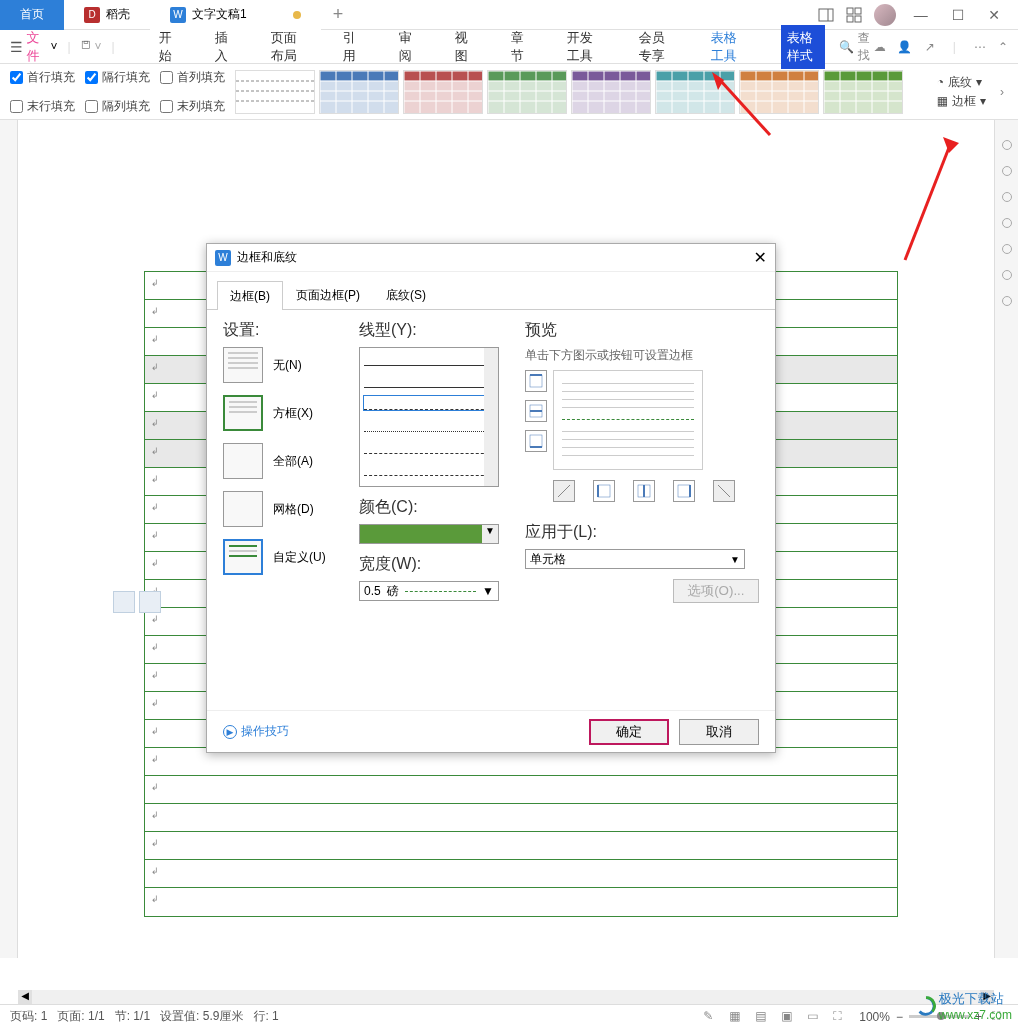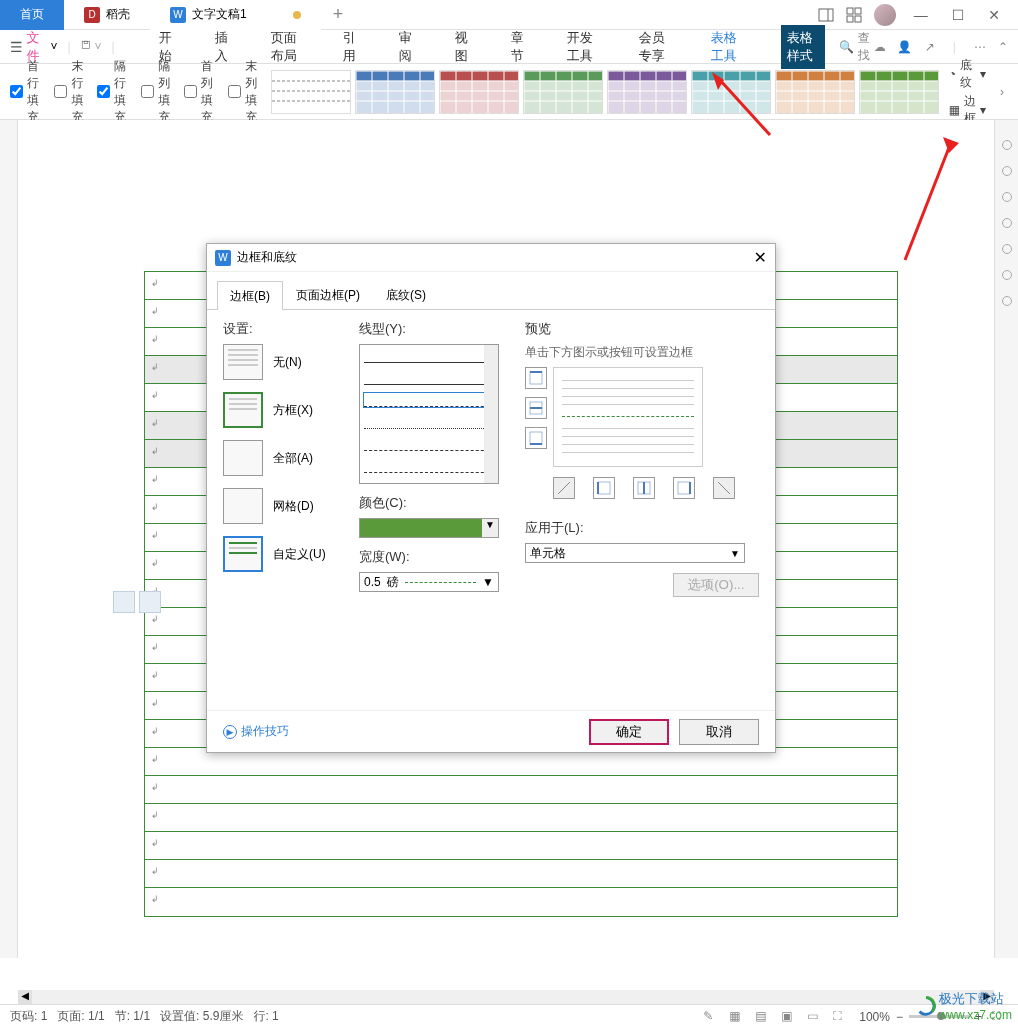"表格样式" .menu-item.active-bg { background: #0c4a6e -> #1d4ed8 }
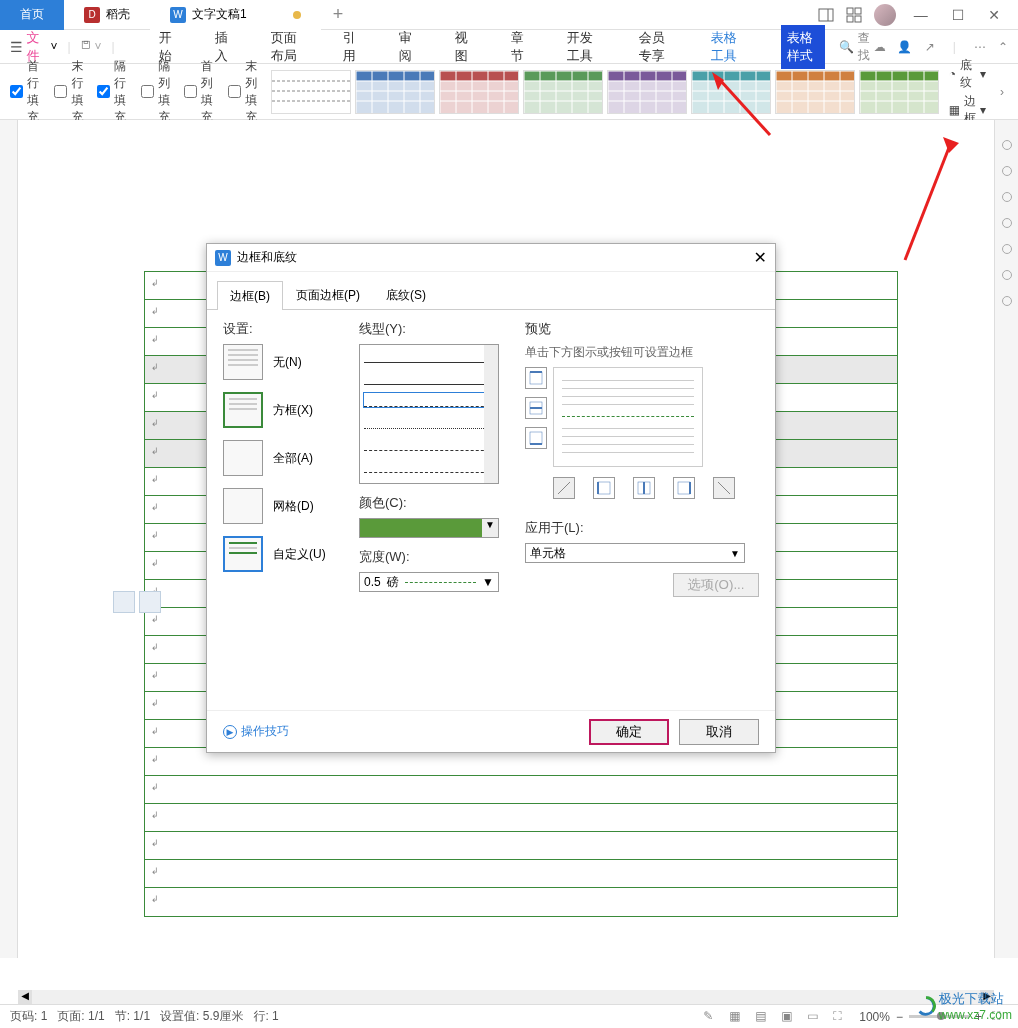"首行填充" .ribbon-col { flex-direction: row -> column }
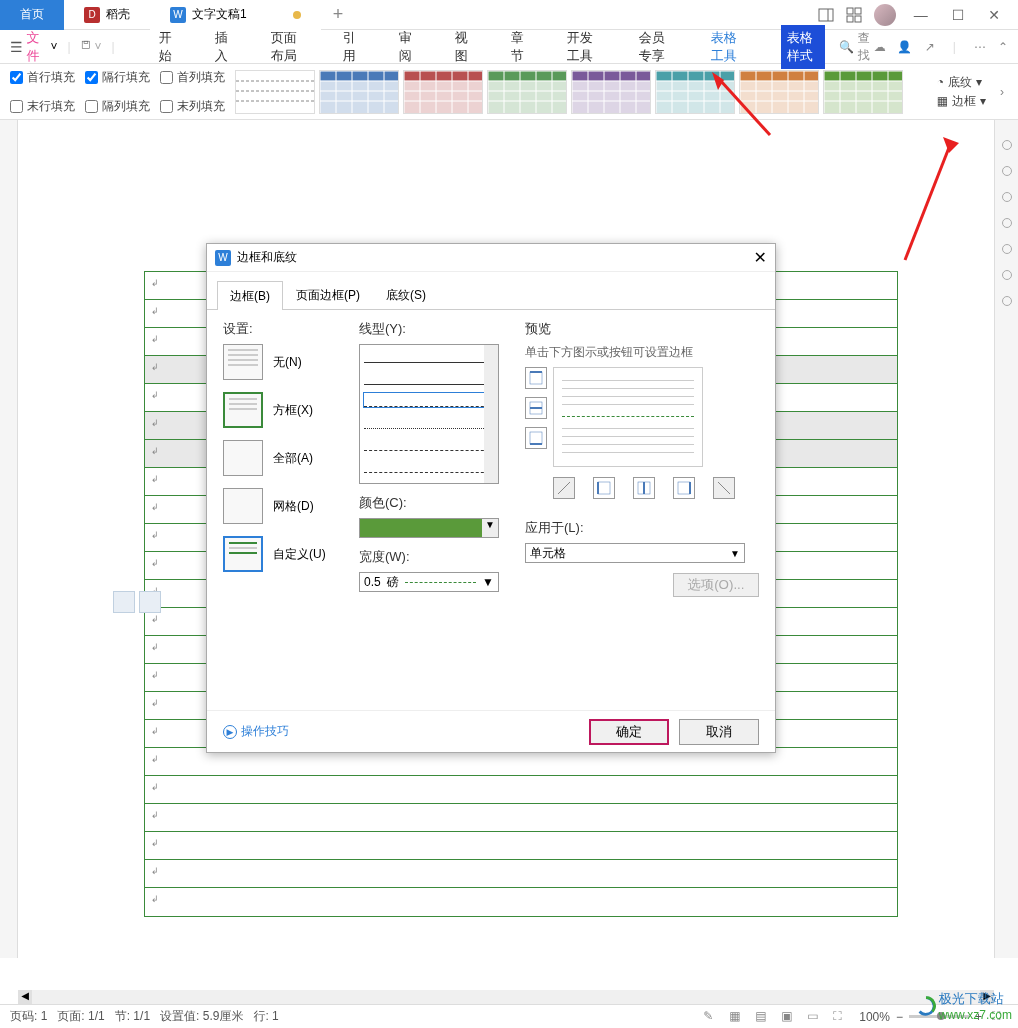"设置:" .dlg-label { font-size: 13px -> 16px }
